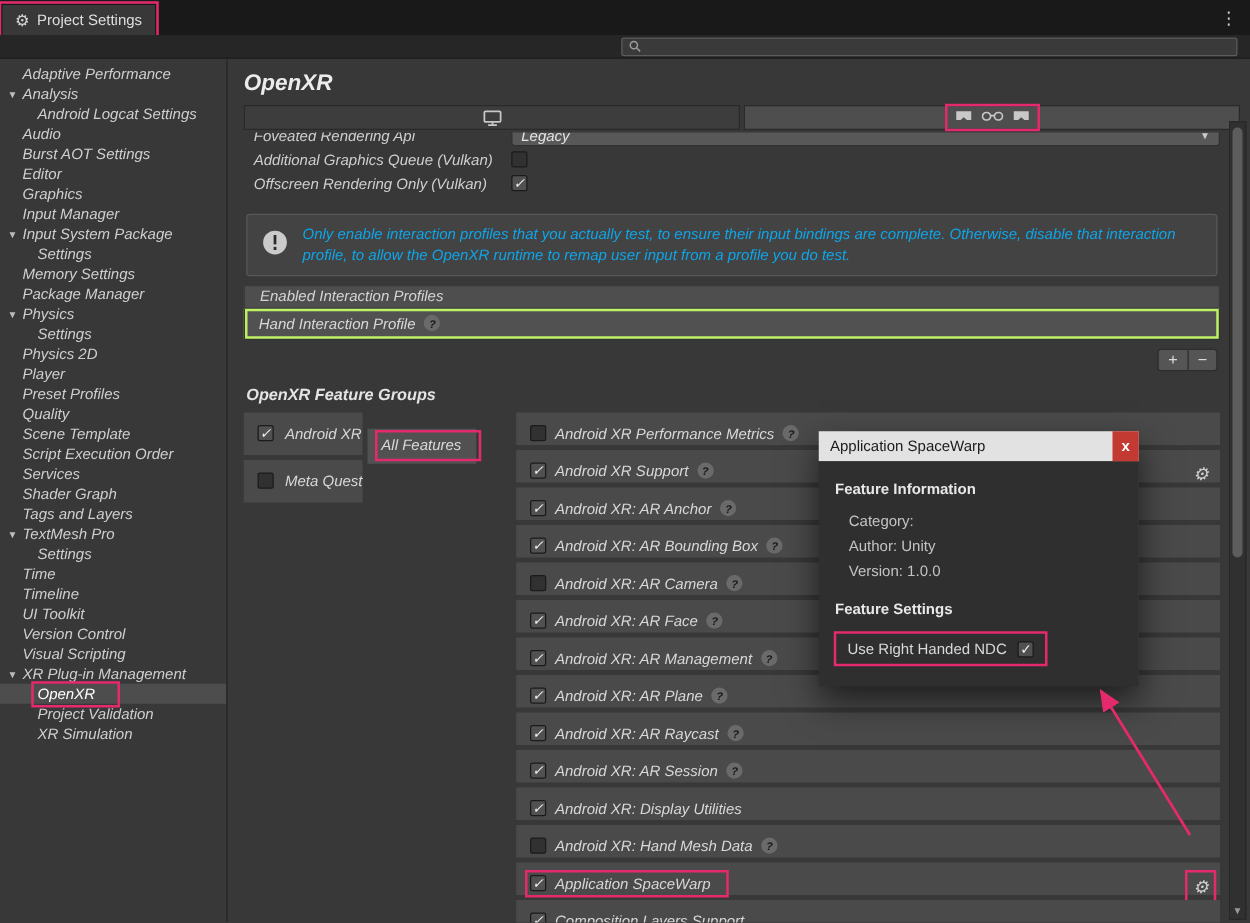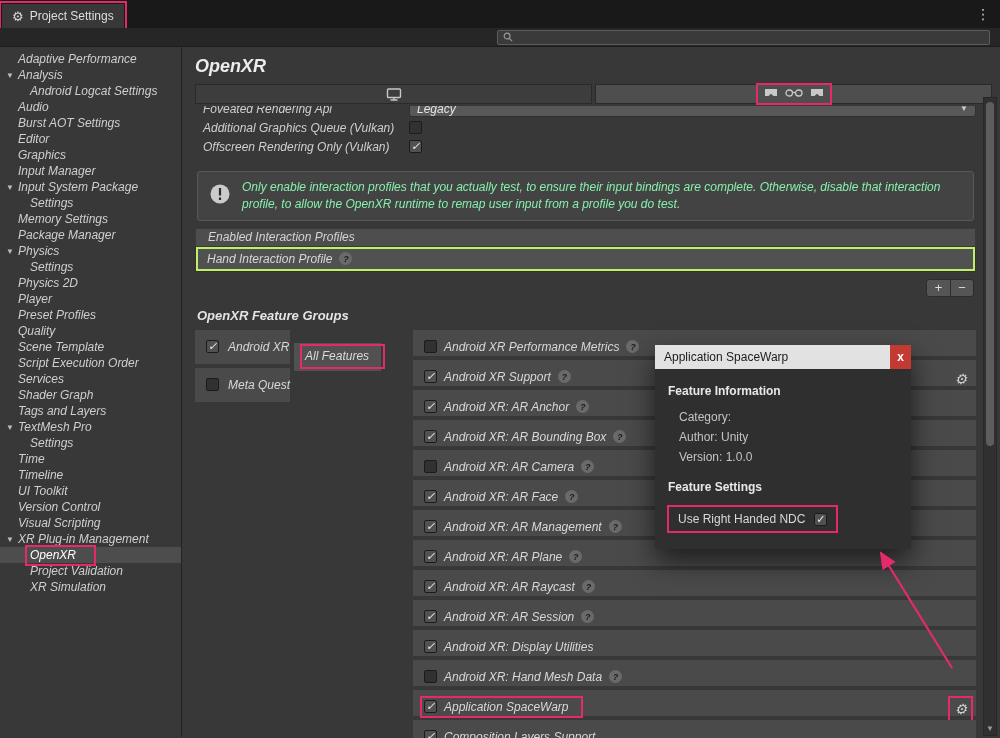"Only enable interaction profiles that" .info-text { color: #86efac -> #0ea5e9 }
